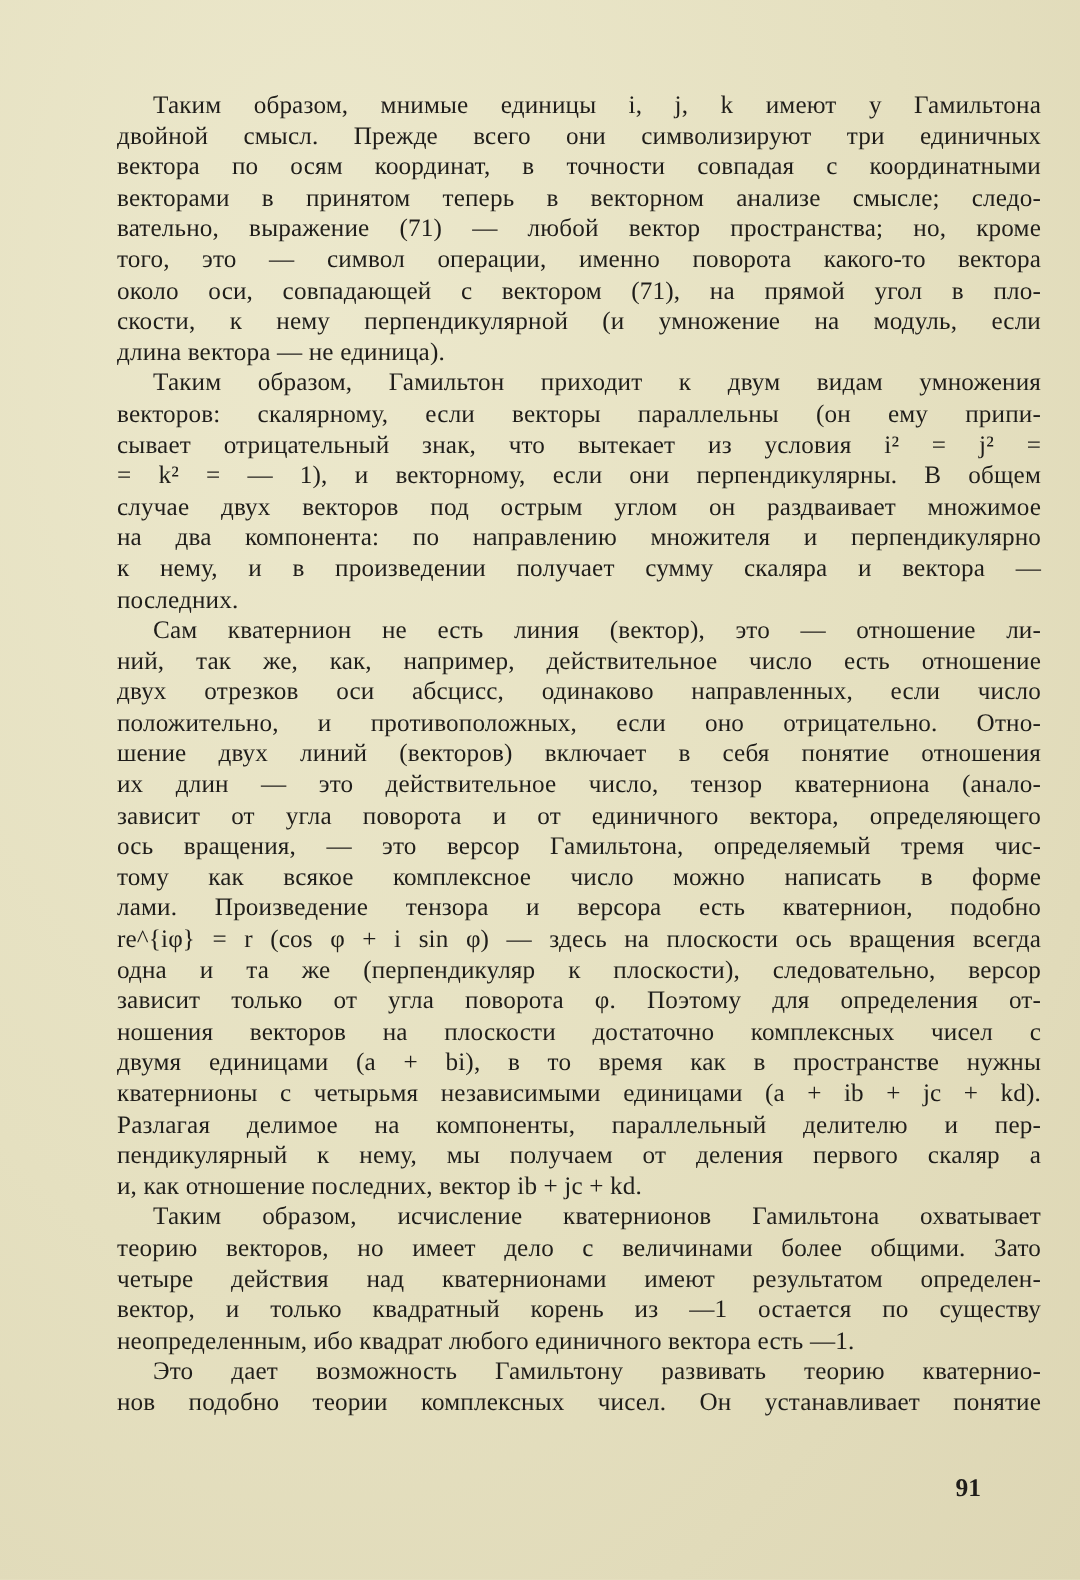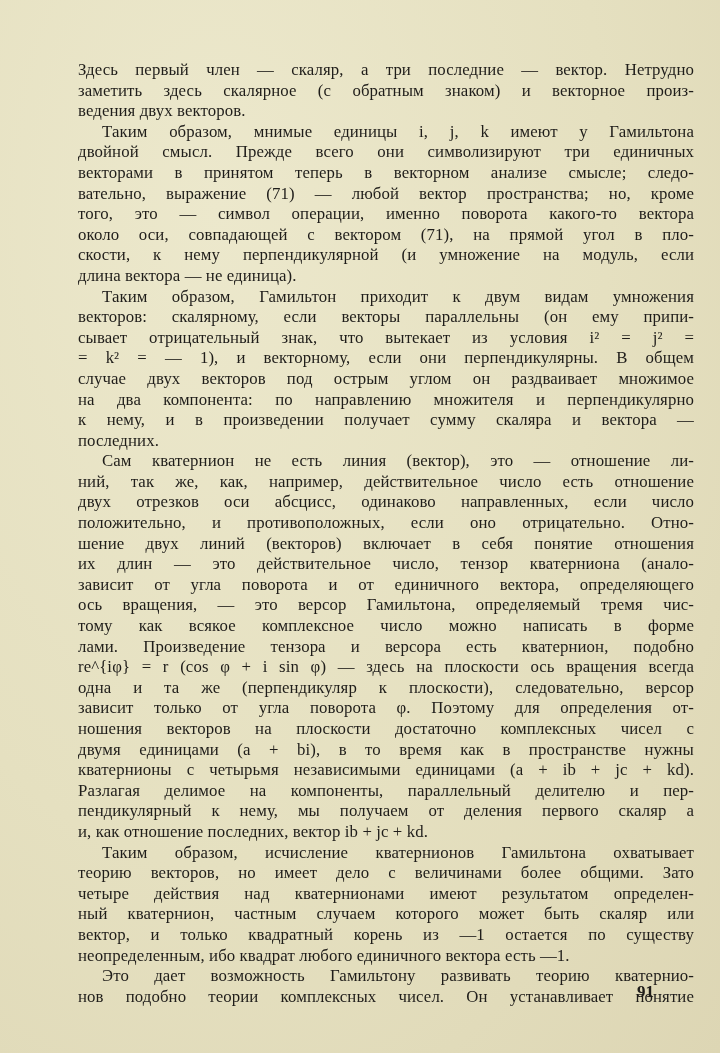"Здесь первый член — скаляр," div { html: <div> <span>Здесь первый член — скаляр, а три последние — вектор. Нетрудно</span> <span>заметить здесь скалярное (с обратным знаком) и векторное произ-</span> <span>ведения двух векторов.</span> </div> -> none }
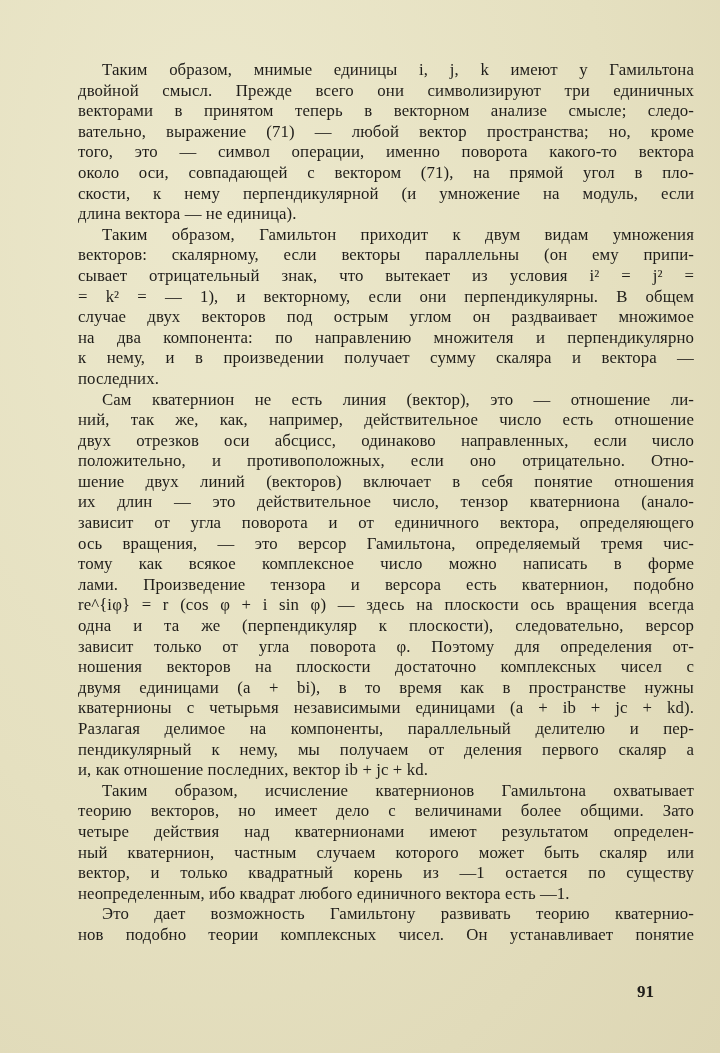"вектора по осям координат, в" span.line { html: none -> <span>вектора по осям координат, в точности совпадая с координатными</span> }
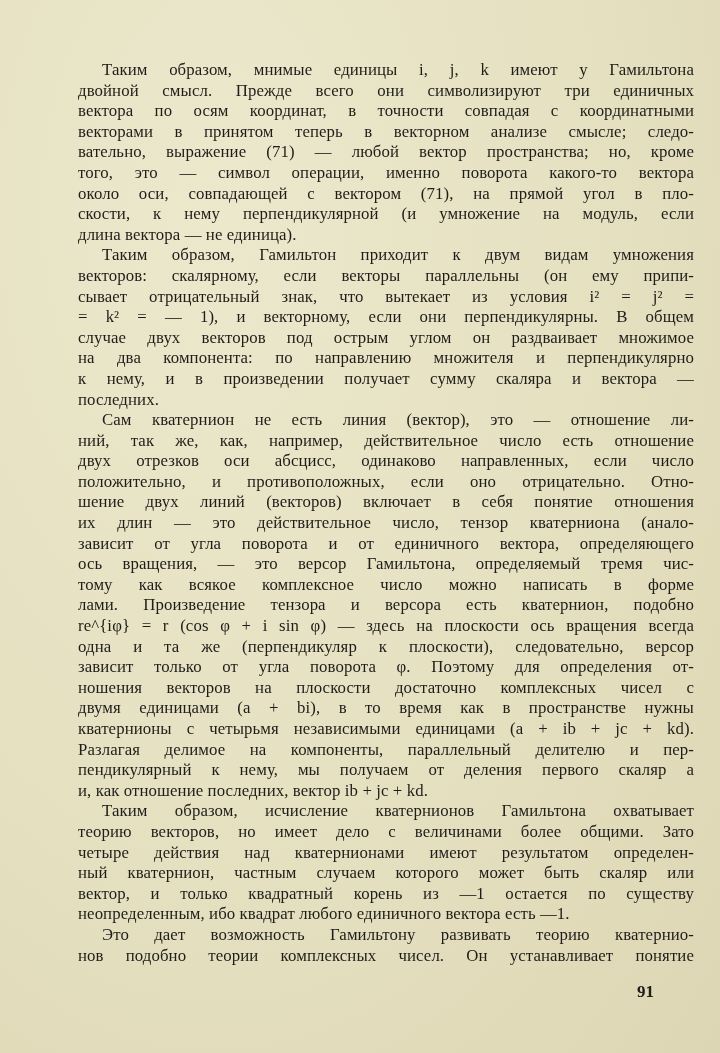"ный кватернион, частным случаем которого" span.line { html: <span>ный кватернион, частным случаем которого может быть скаляр или</span> -> none }
